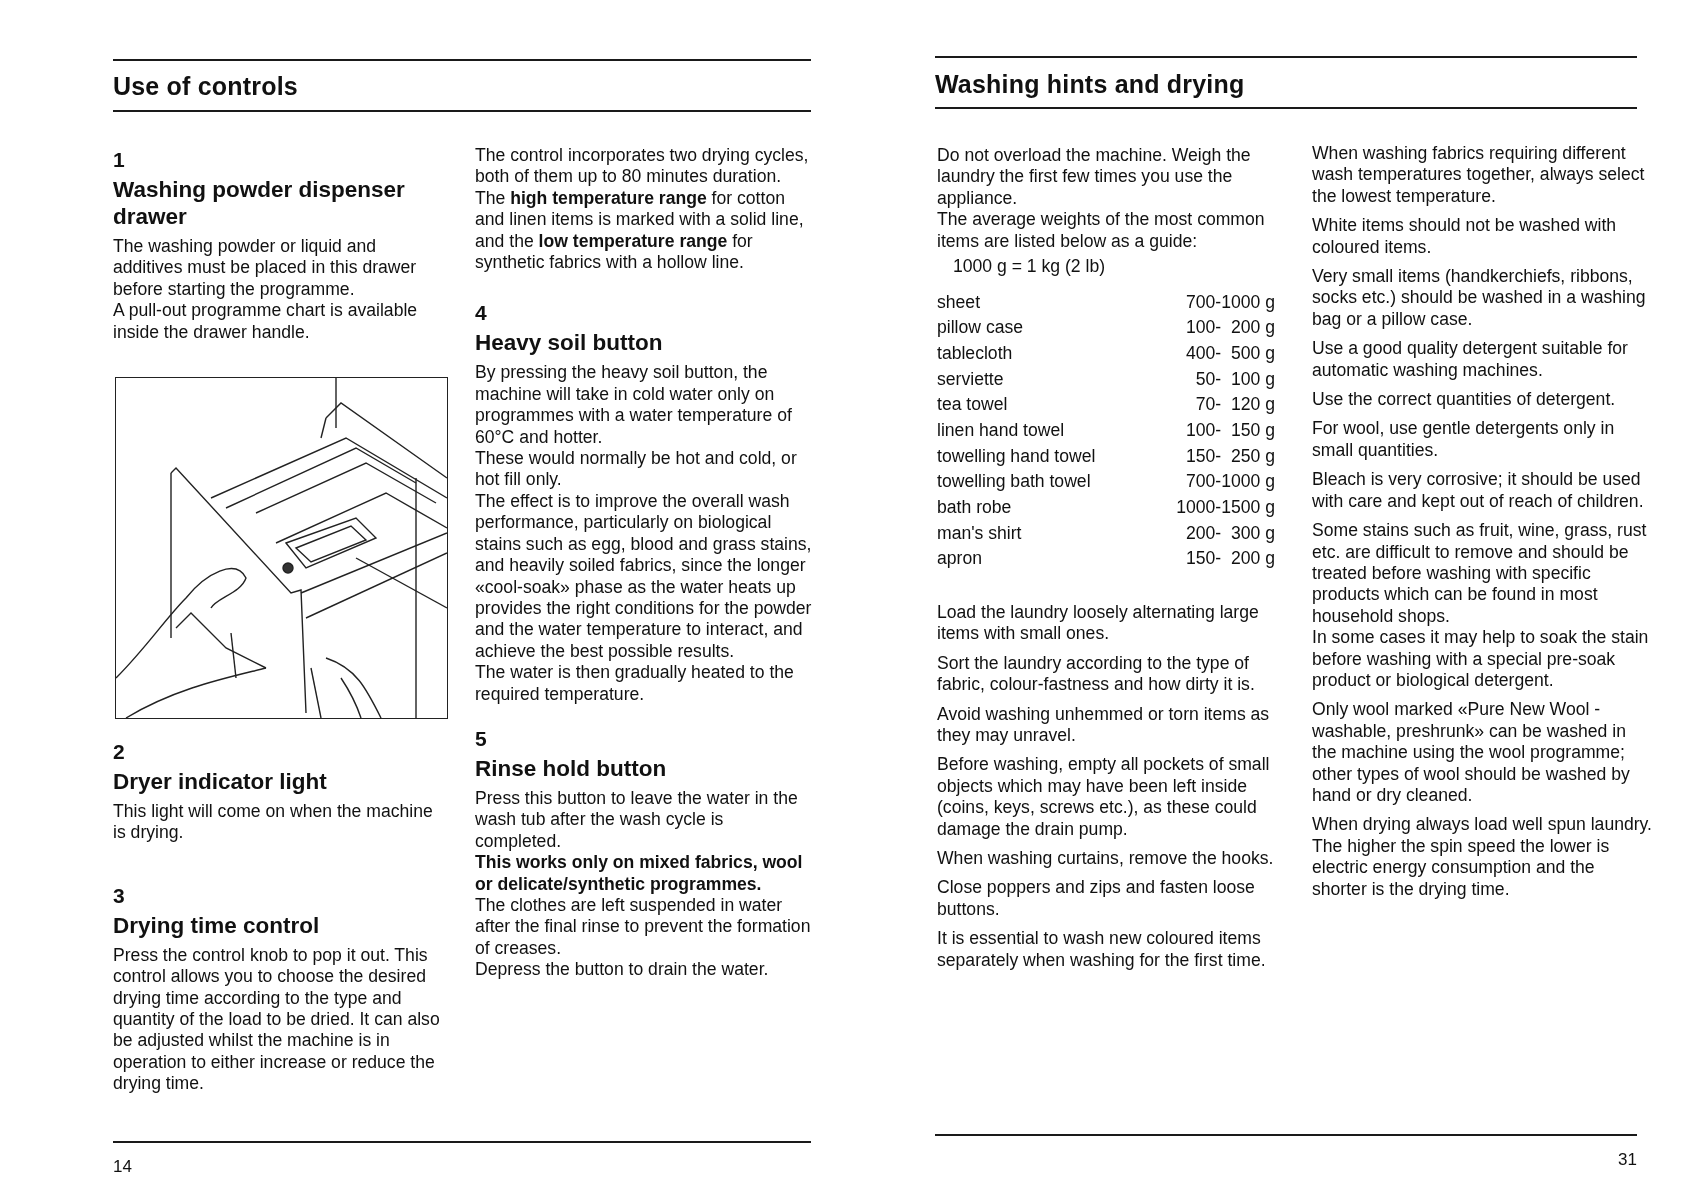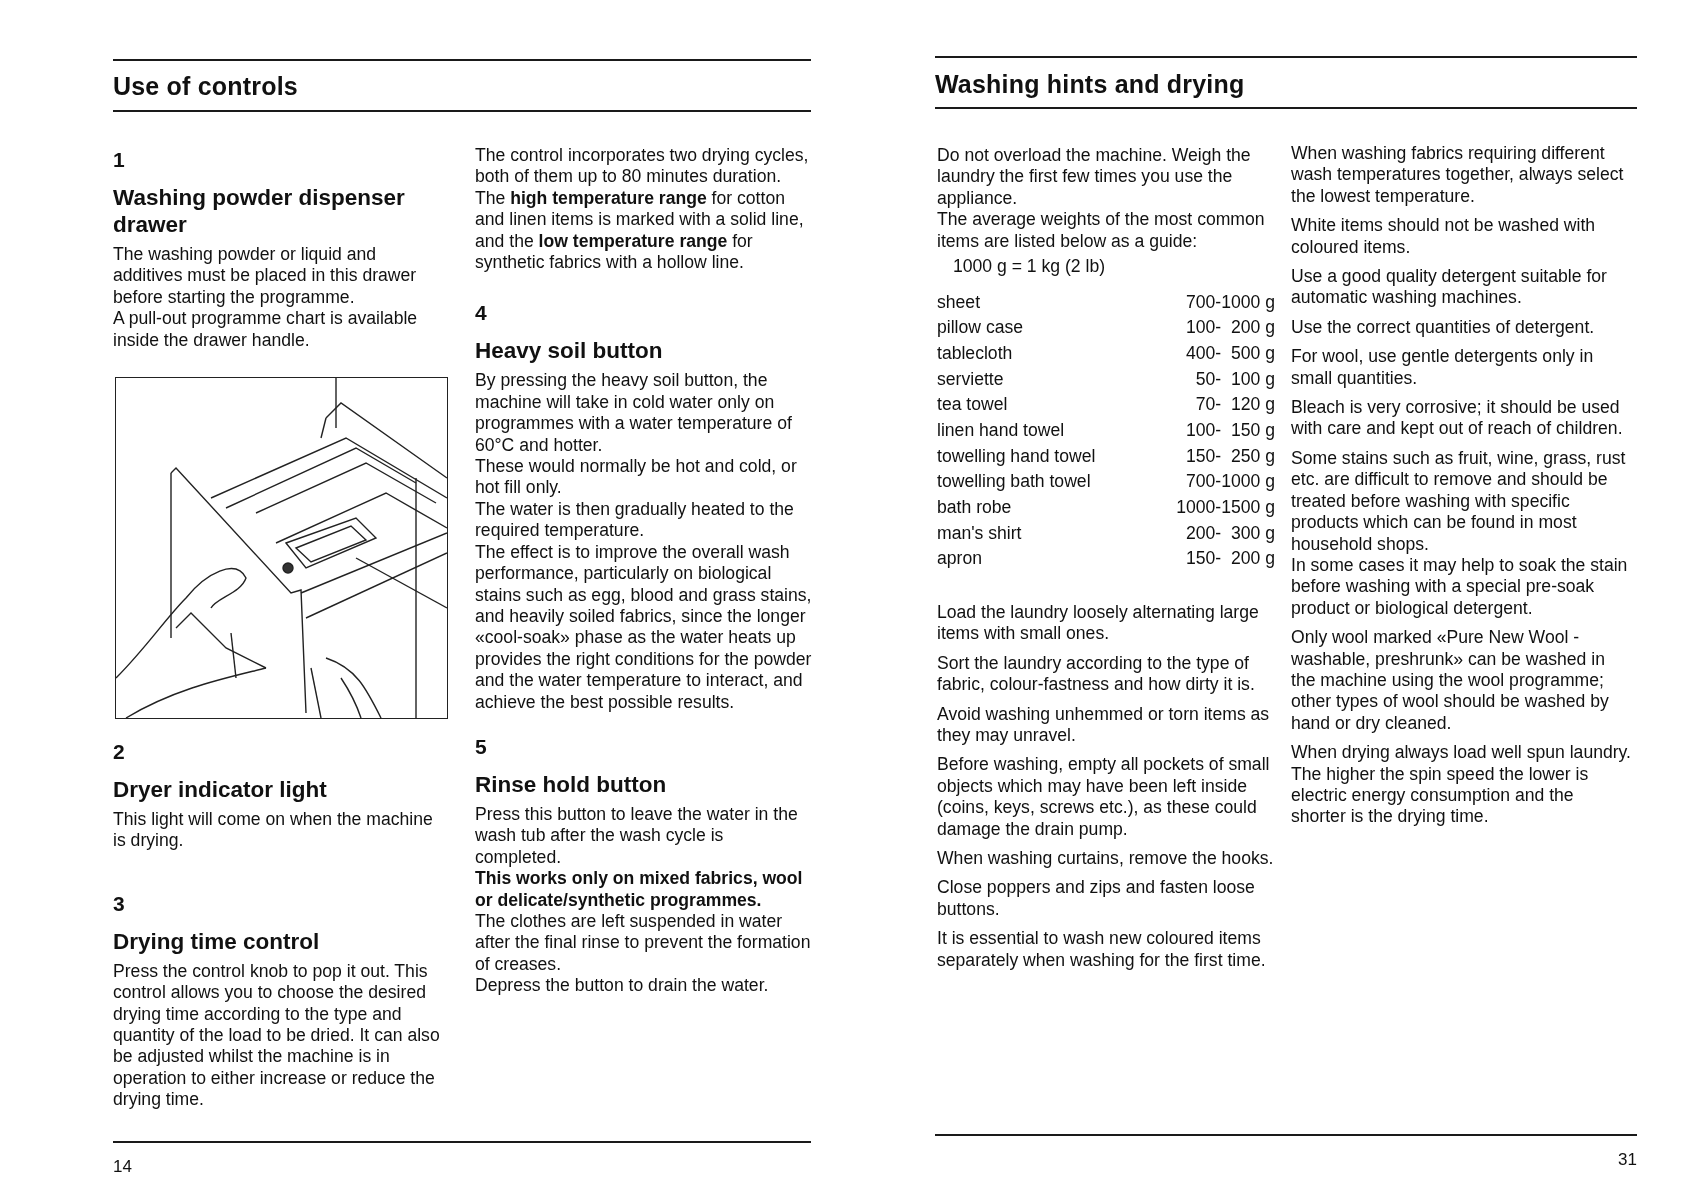"When washing fabrics requiring different" div.col { left: 356px -> 377px }
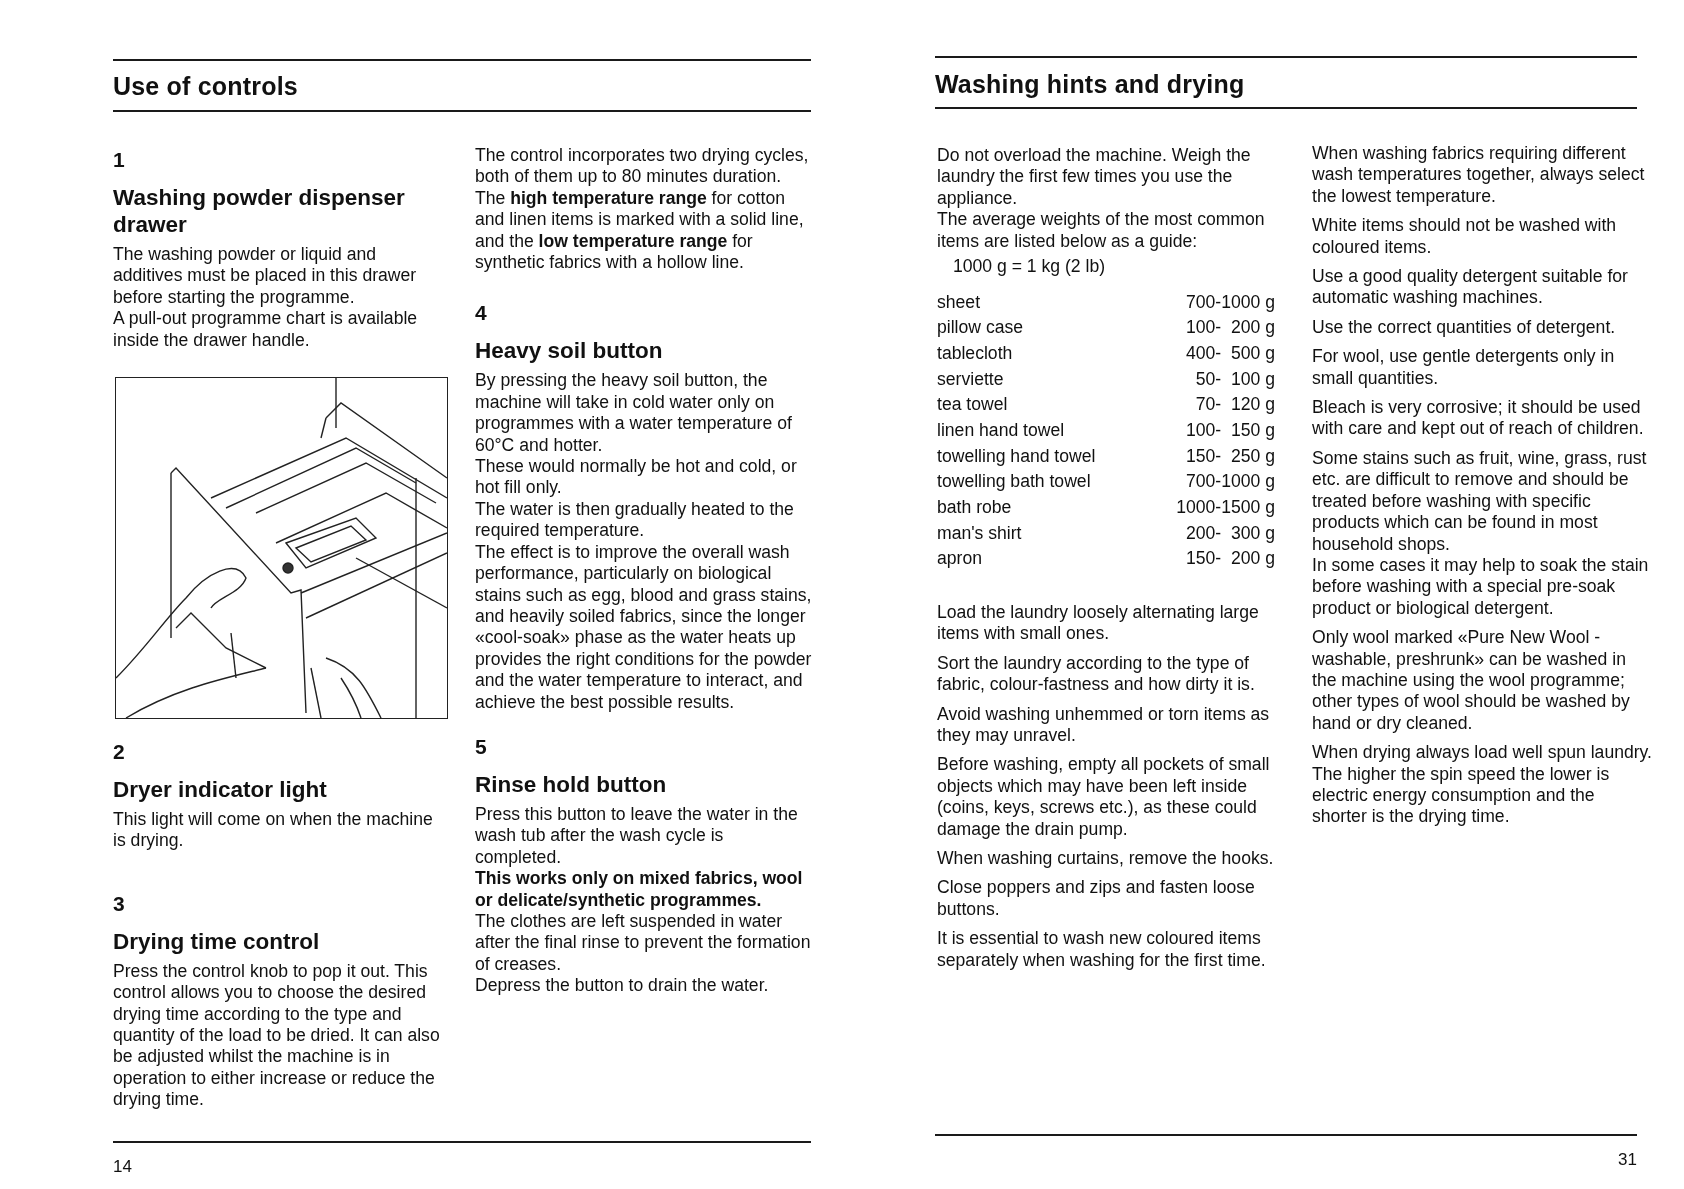"Washing powder dispenser drawer" .heading { margin: 12px 0 6px 0 -> 4px 0 6px 0 }
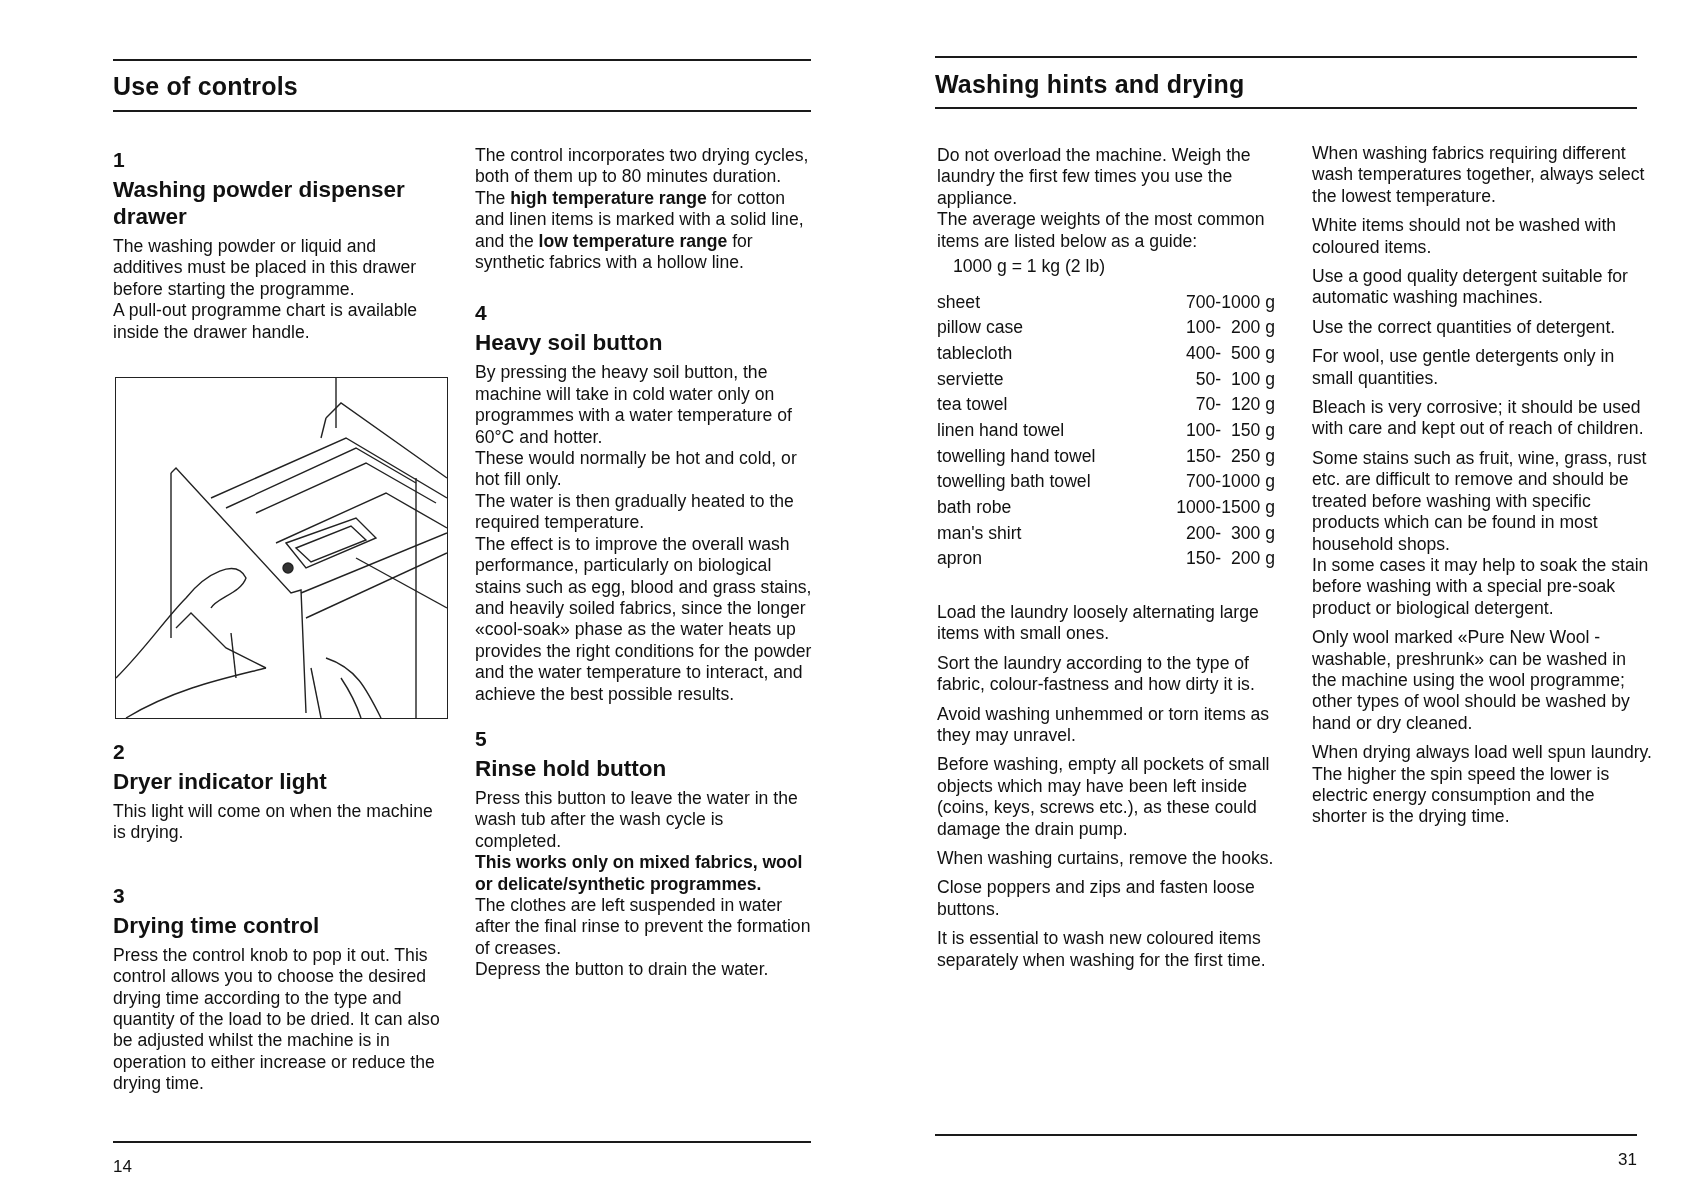"Very small items (handkerchiefs," p.para { html: none -> <p>Very small items (handkerchiefs, ribbons, socks etc.) should be washed in a washing bag or a pillow case.</p> }
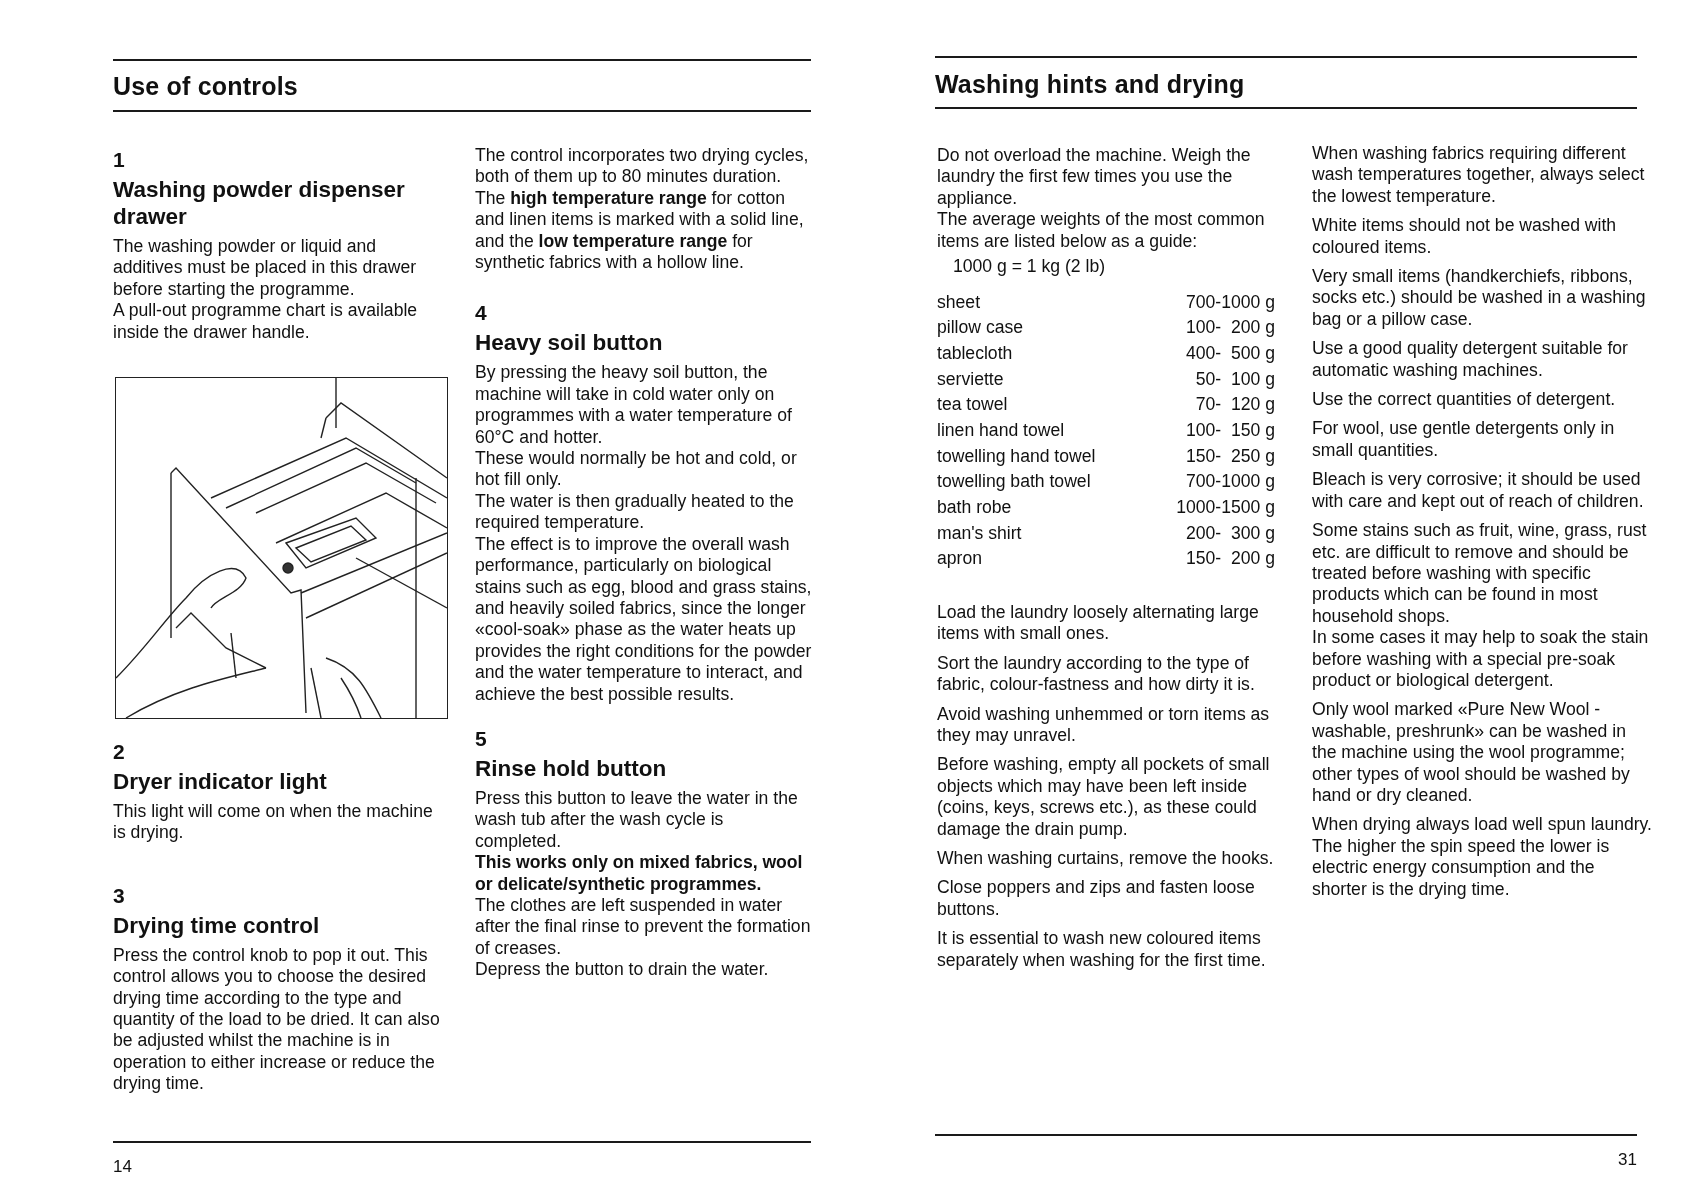"The water is then gradually" p { order: before "The effect is to improve" -> after "The effect is to improve" }
